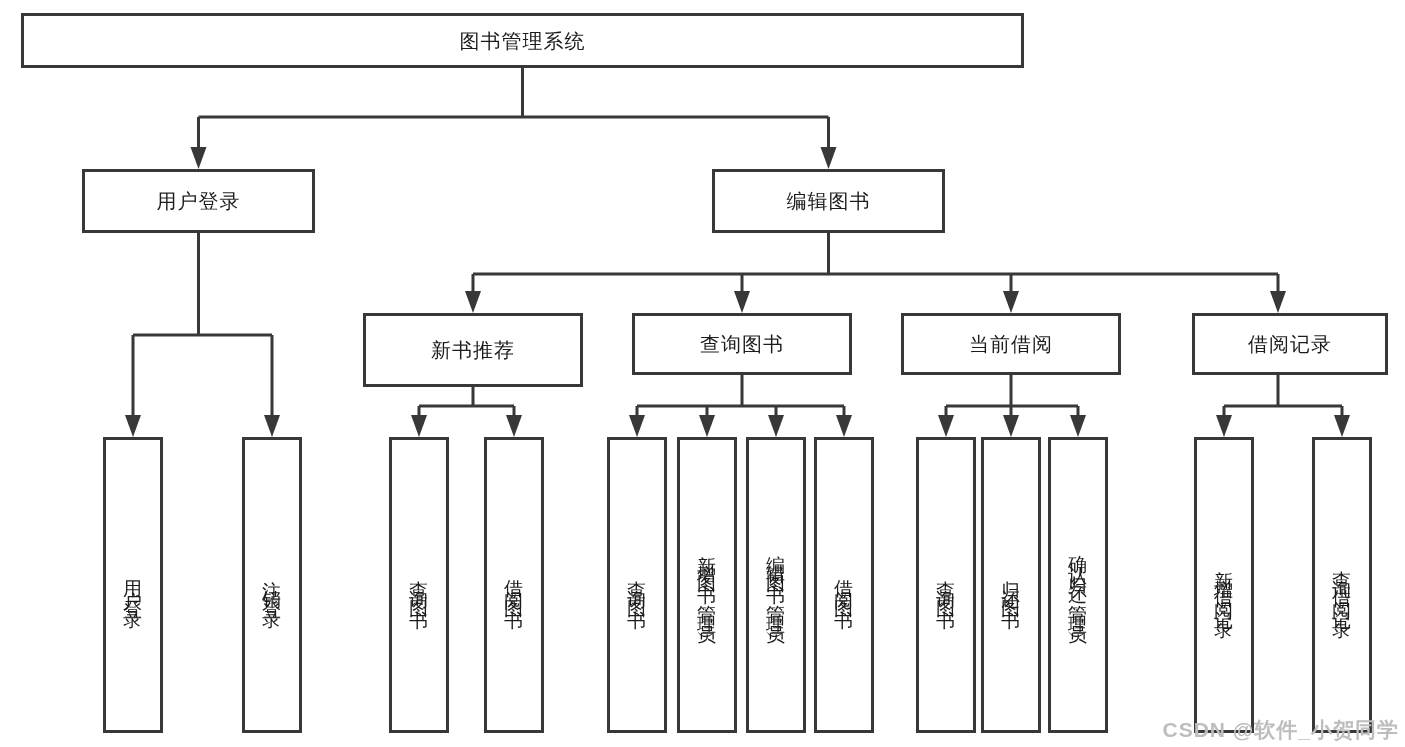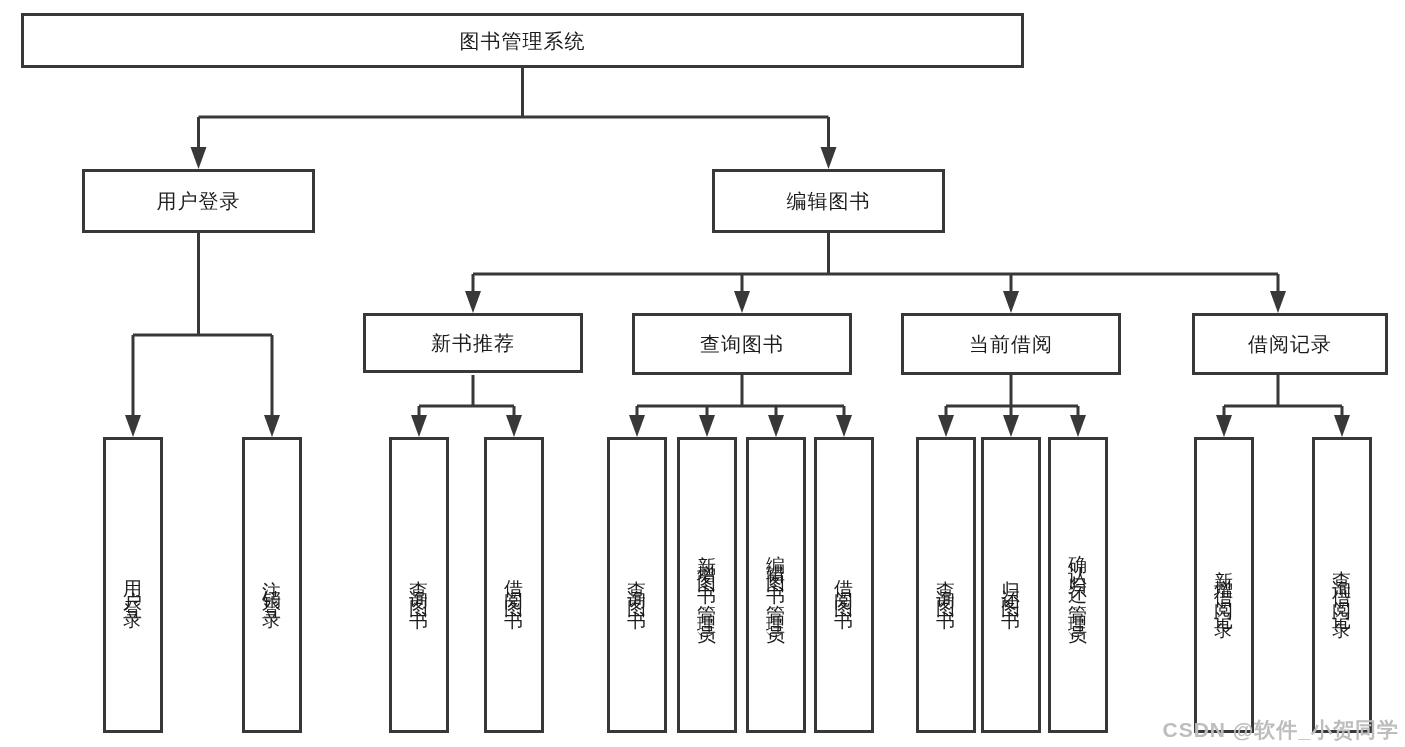"新书推荐" div.node { height: 60px -> 74px }
